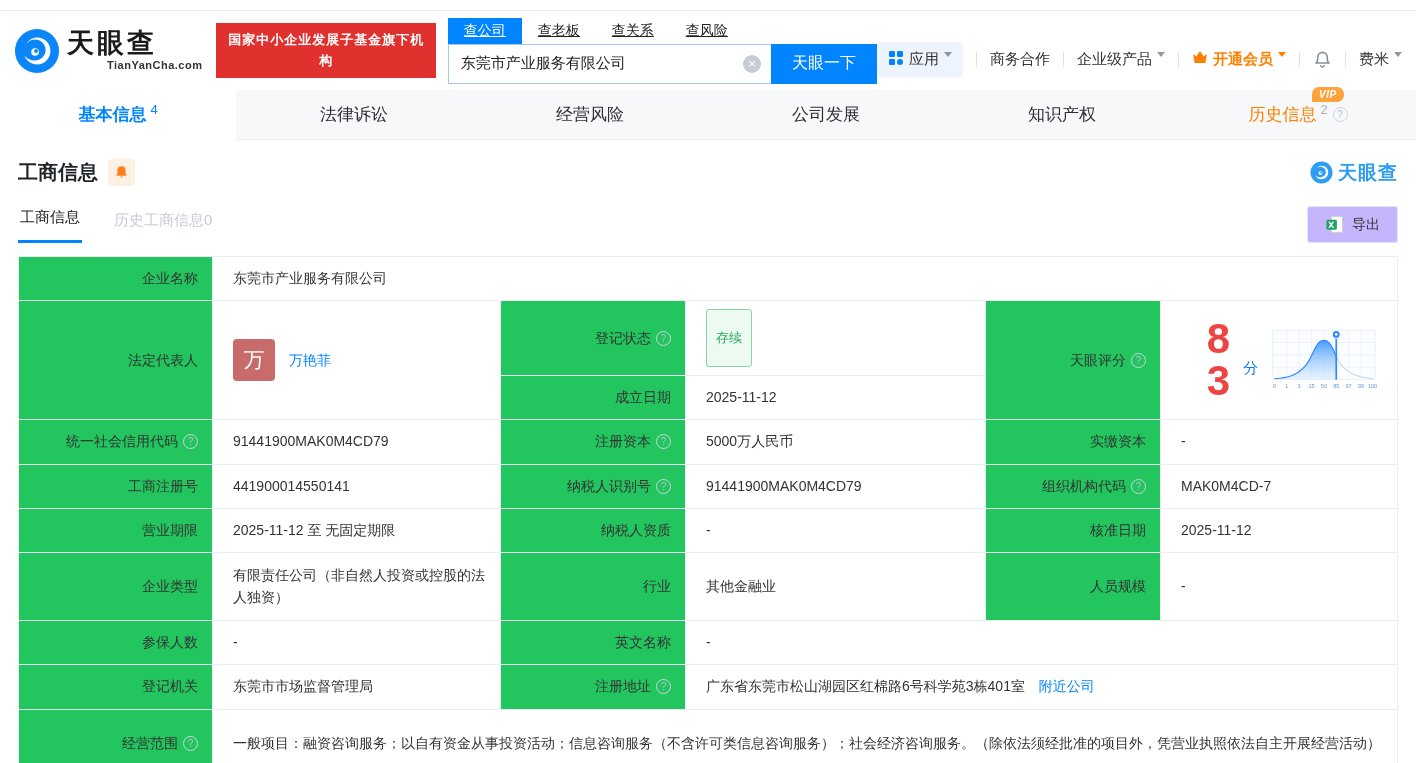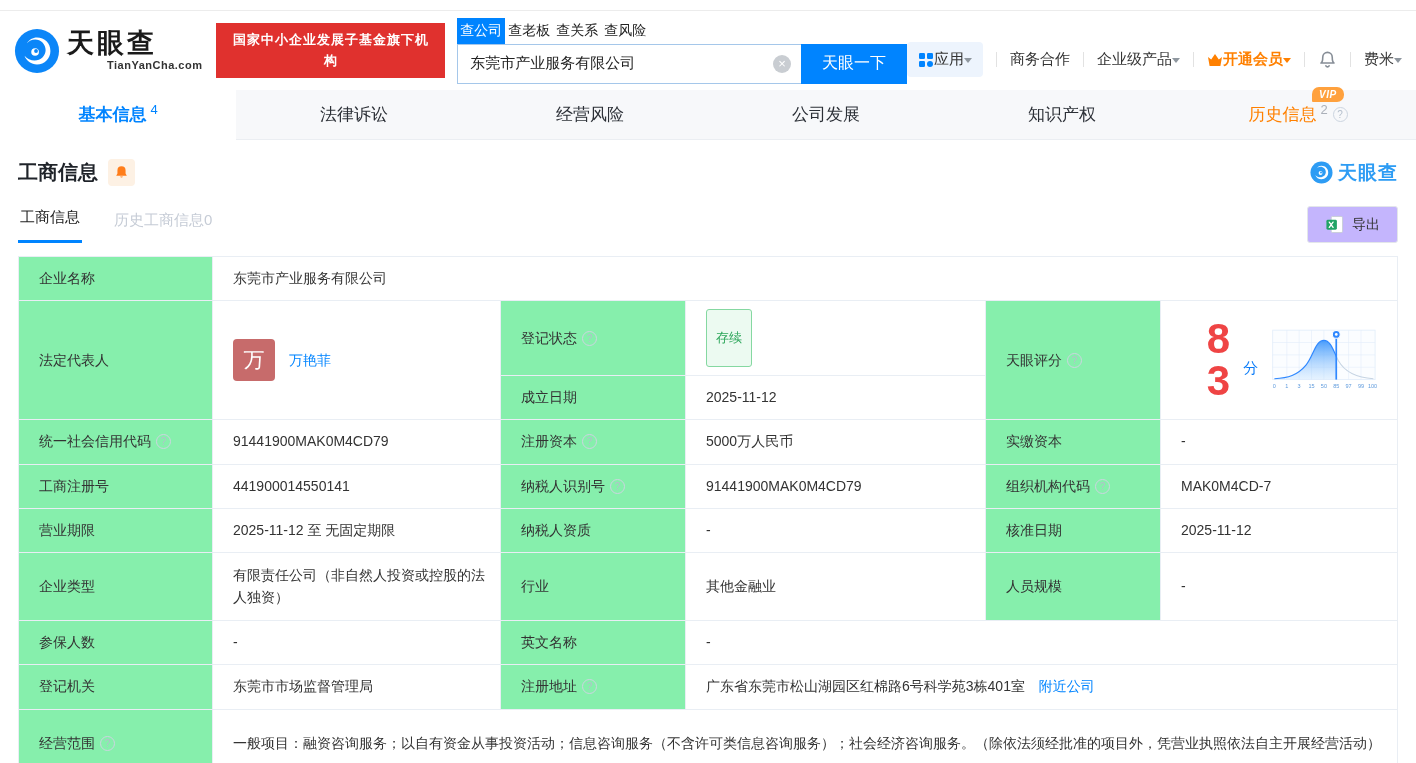"查公司" .search-tab { padding: 4px 3px -> 4px 16px; text-decoration: none -> underline }
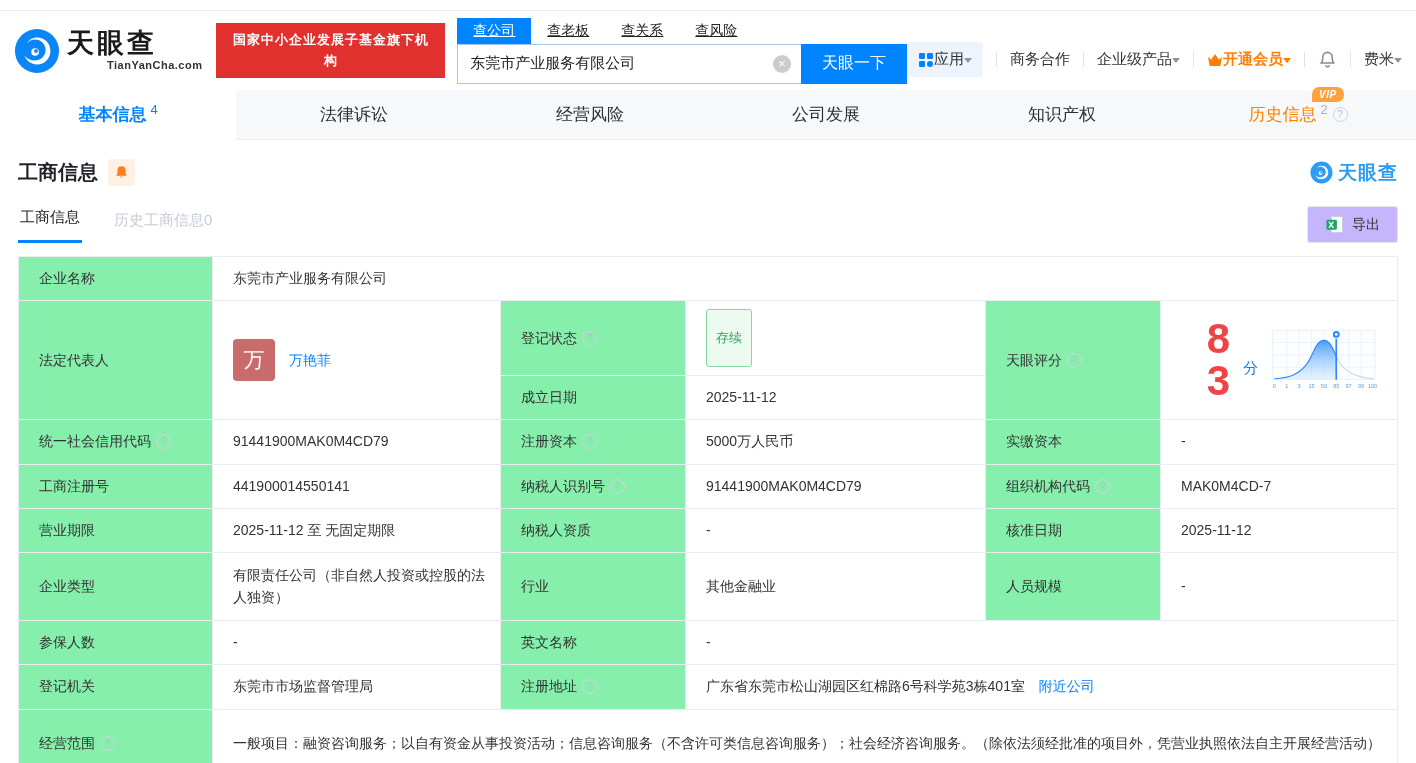"应用" .nav-item { align-items: center -> flex-start; gap: none -> 5px }
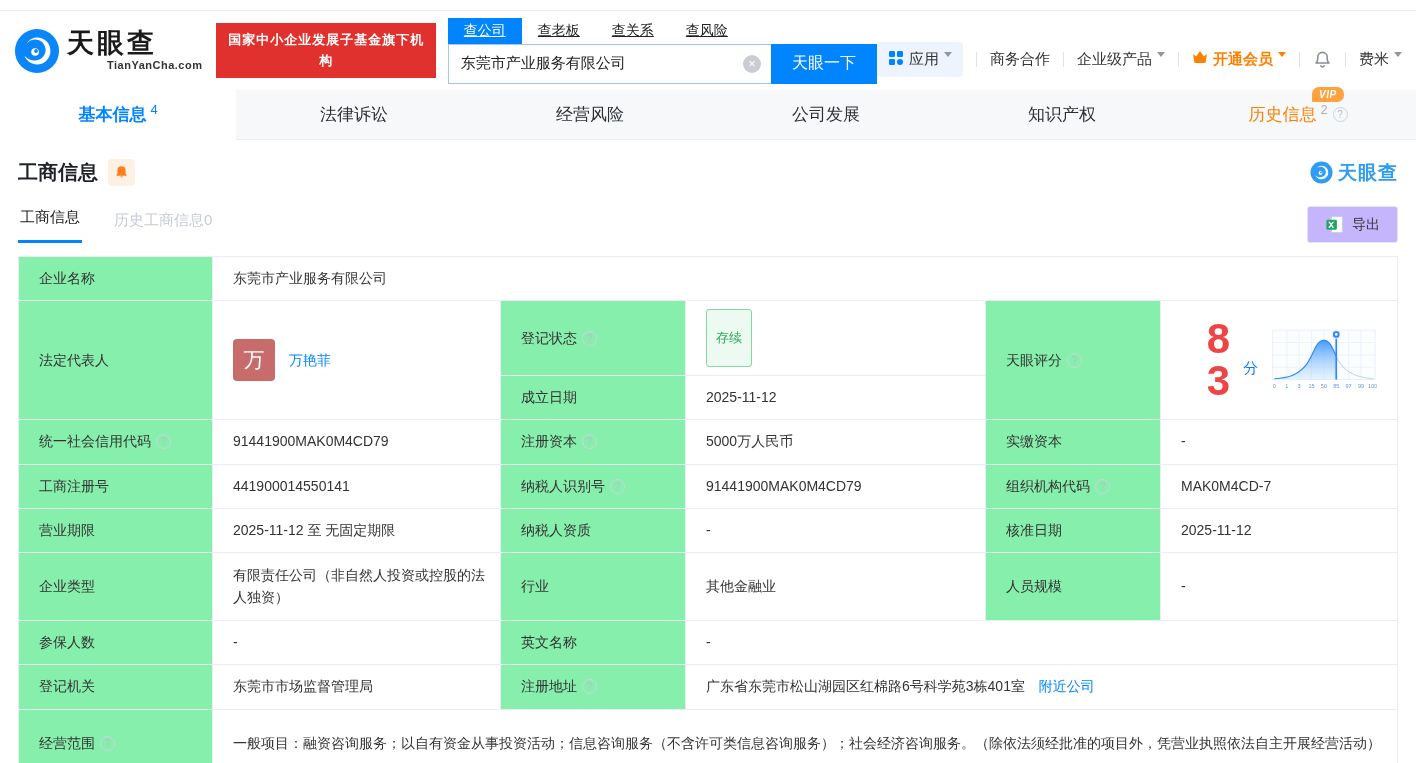"企业名称" .info-table td.lbl { background: #86efac -> #22c55e; text-align: none -> right }
